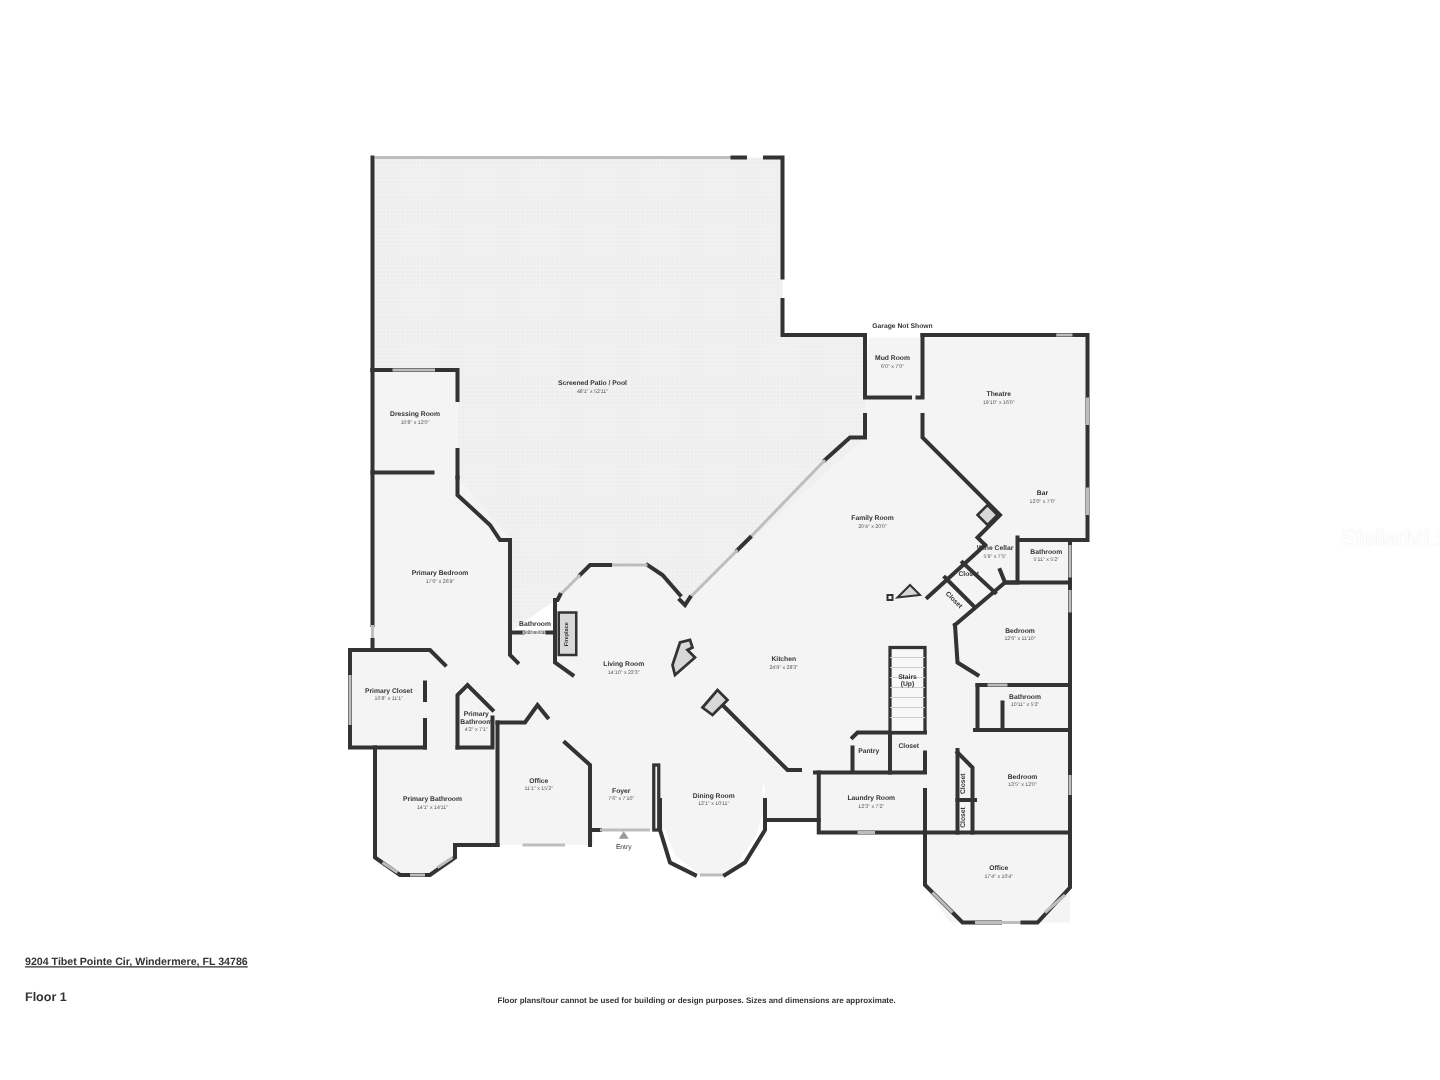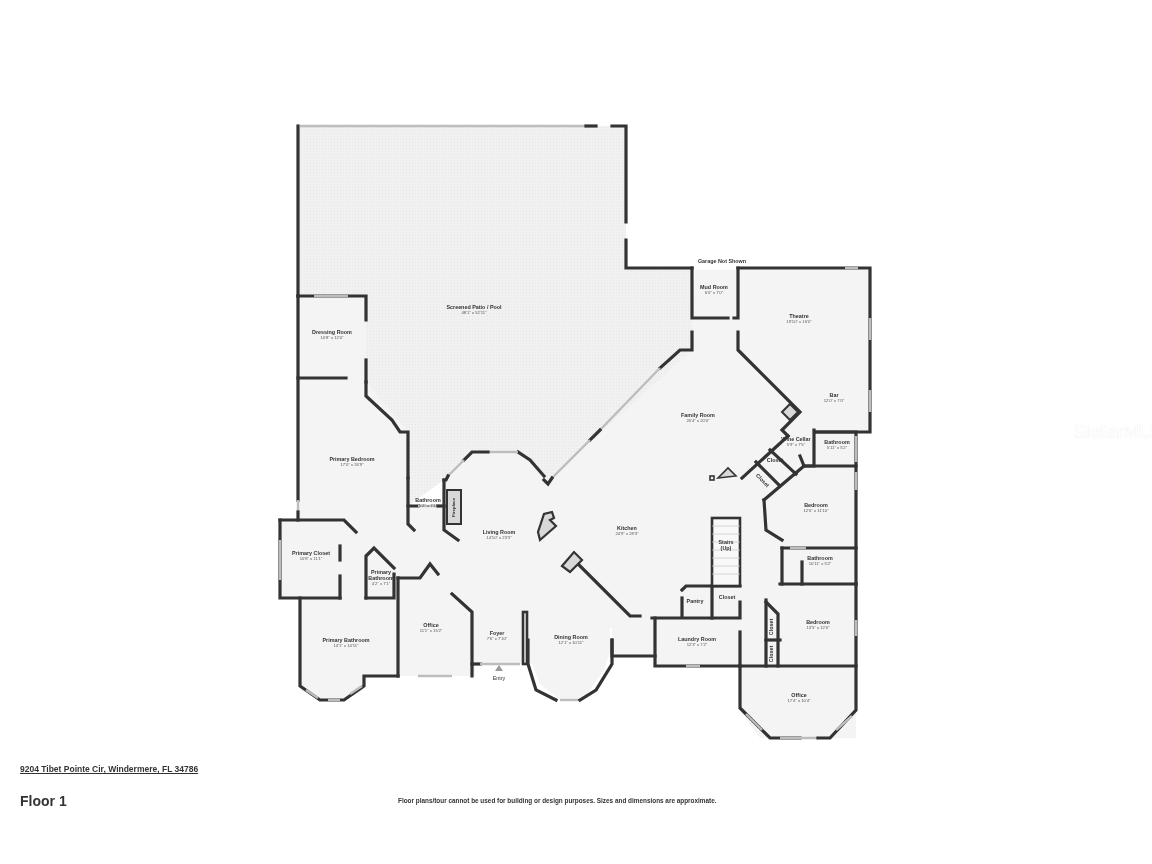"Floor 1" .footer-floor { font-size: 14px -> 10px }
